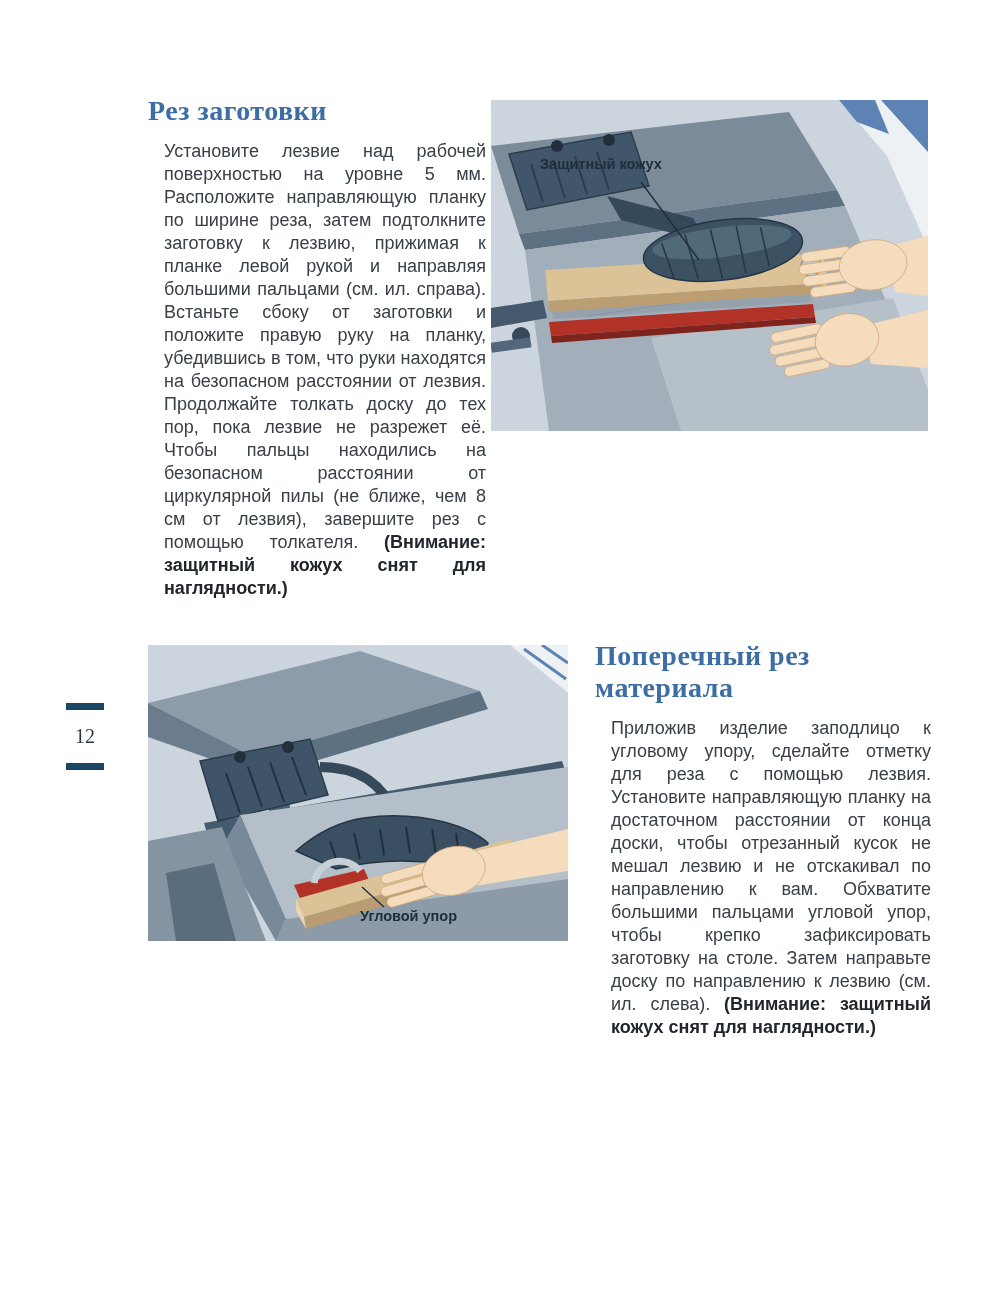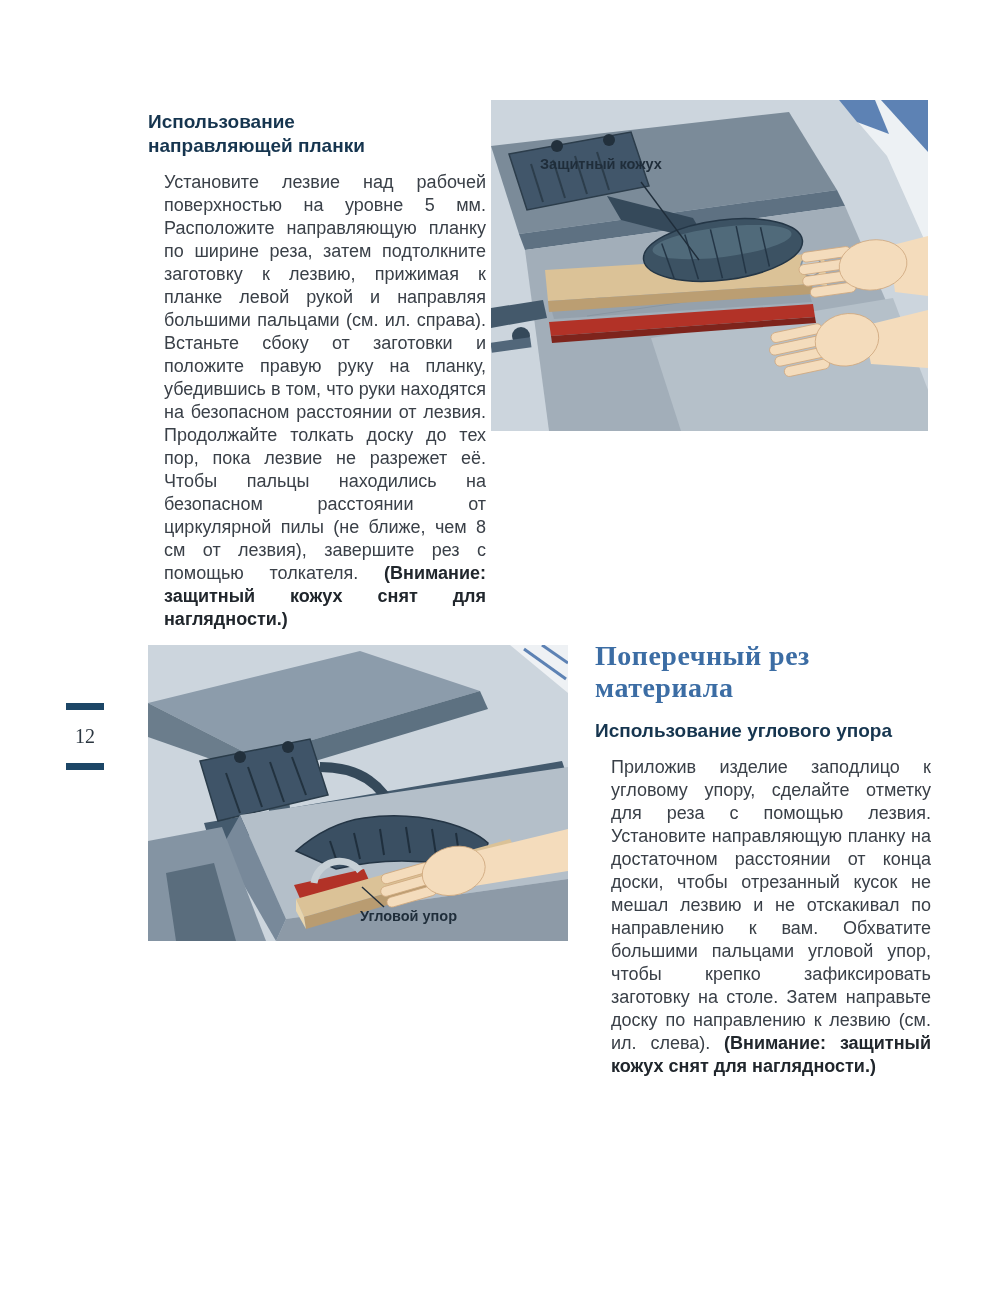"Рез заготовки" h1.sec-title { html: none -> <h1>Рез заготовки</h1> }
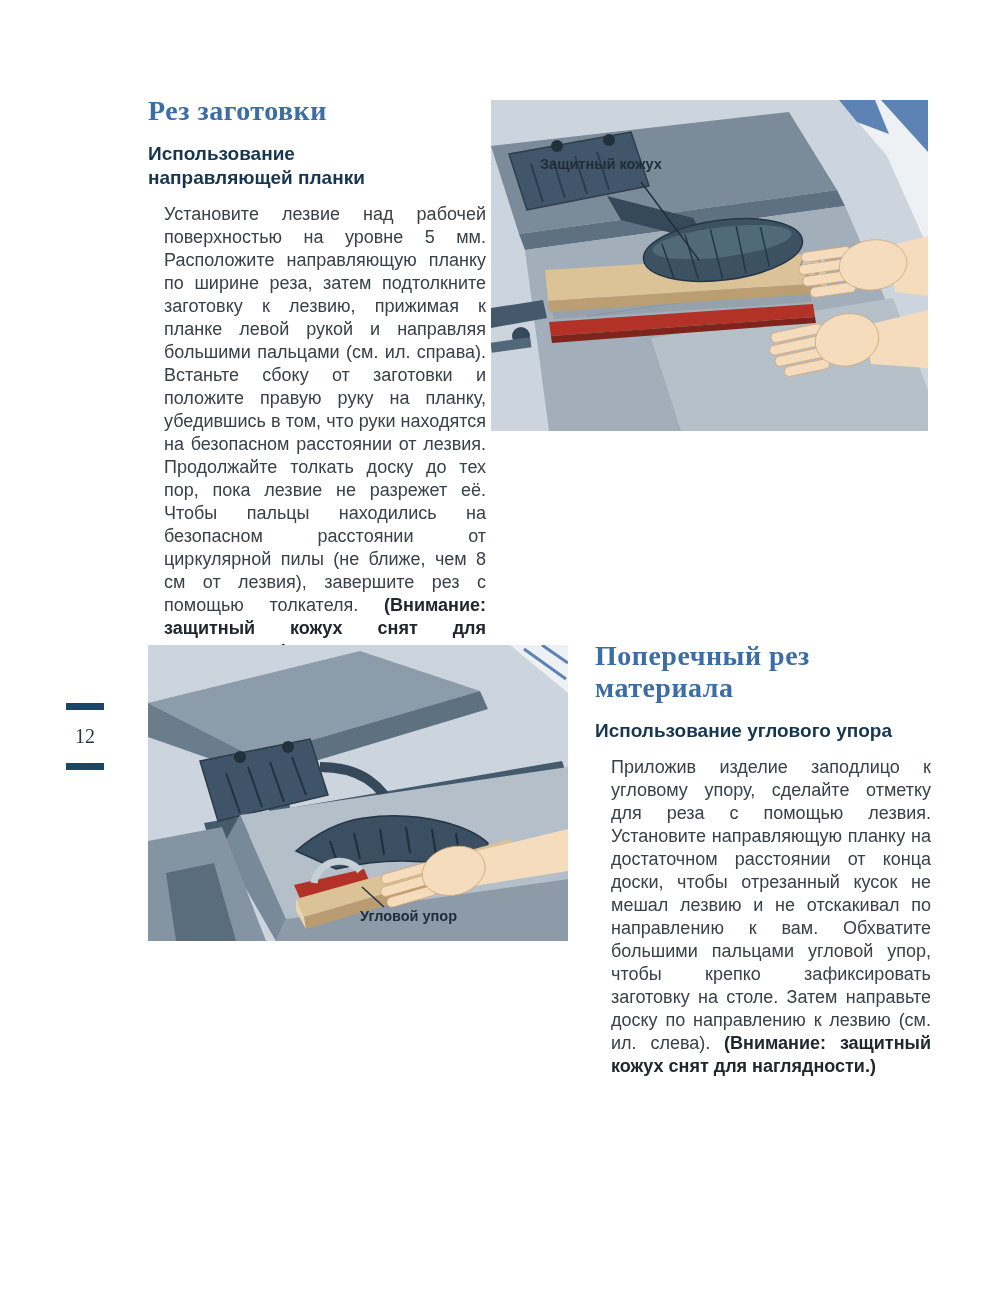"Использование направляющей планки" h2.sec-subtitle { html: <h2>Использование направляющей планки</h2> -> none }
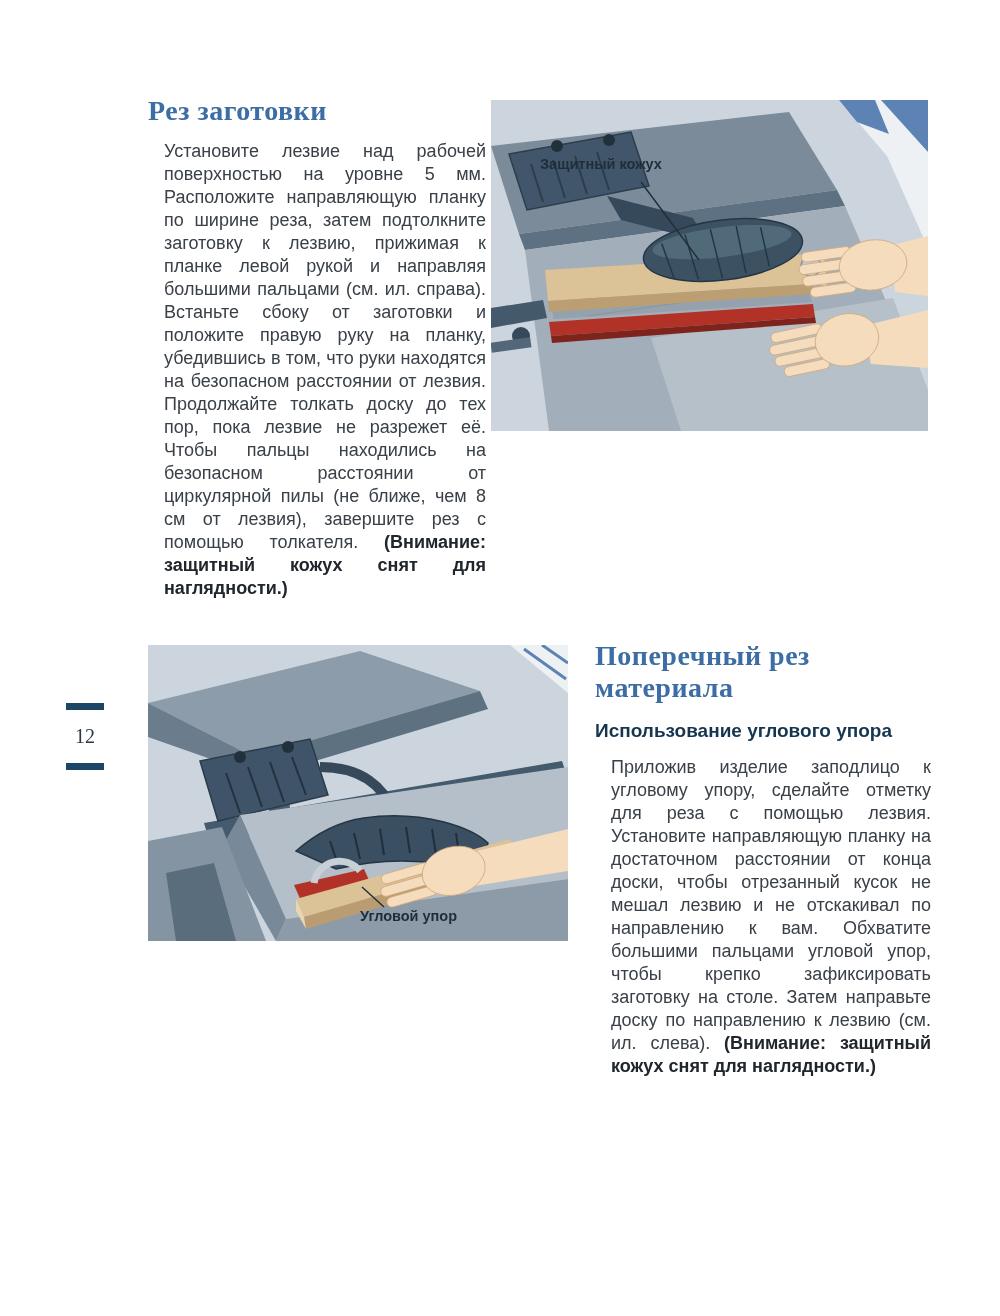"Использование углового упора" h2.sec-subtitle { html: <h2>Использование углового упора</h2> -> none }
